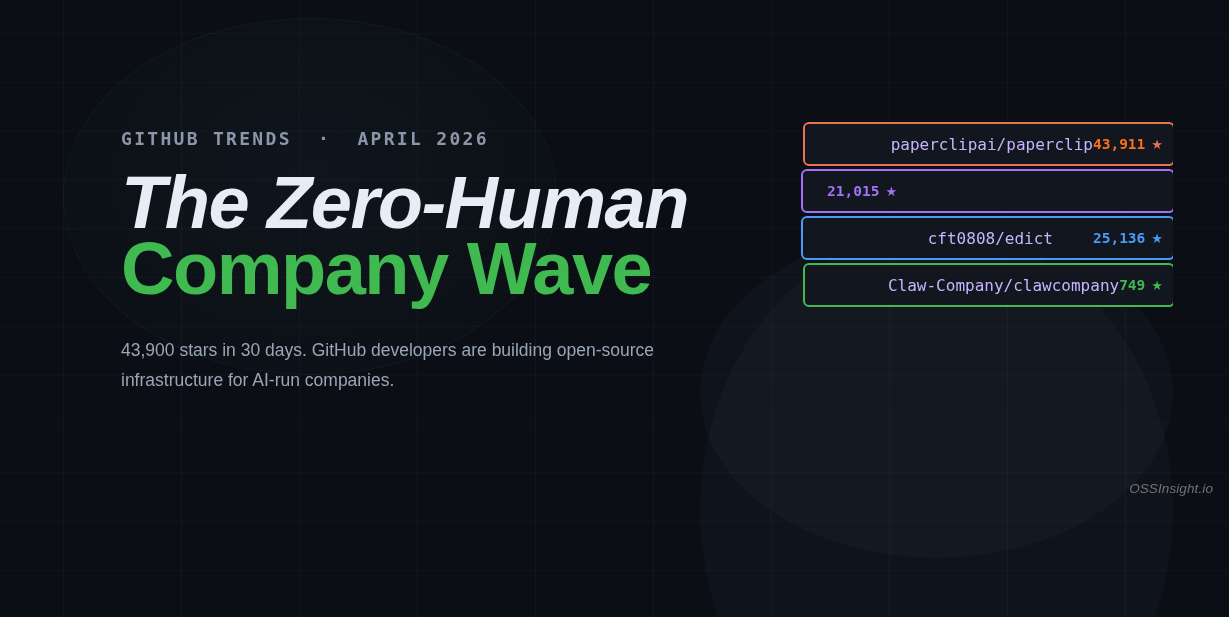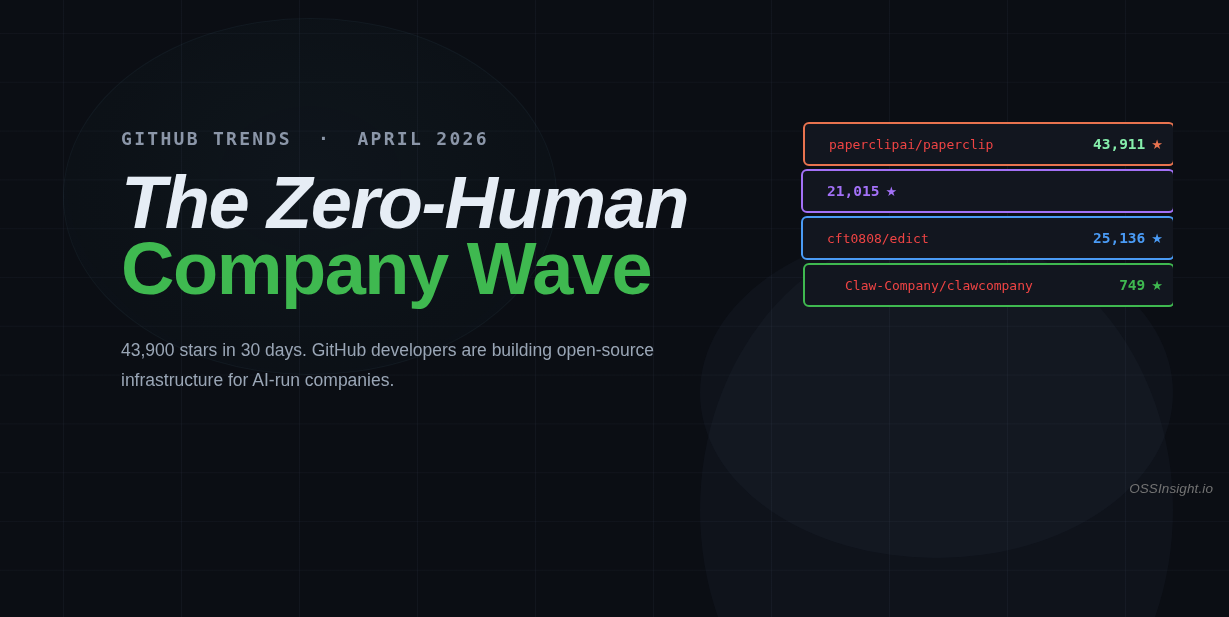"paperclipai/paperclip" .card .repo { color: #ef4444 -> #c4b5fd; font-size: 13px -> 16px; text-align: none -> right }
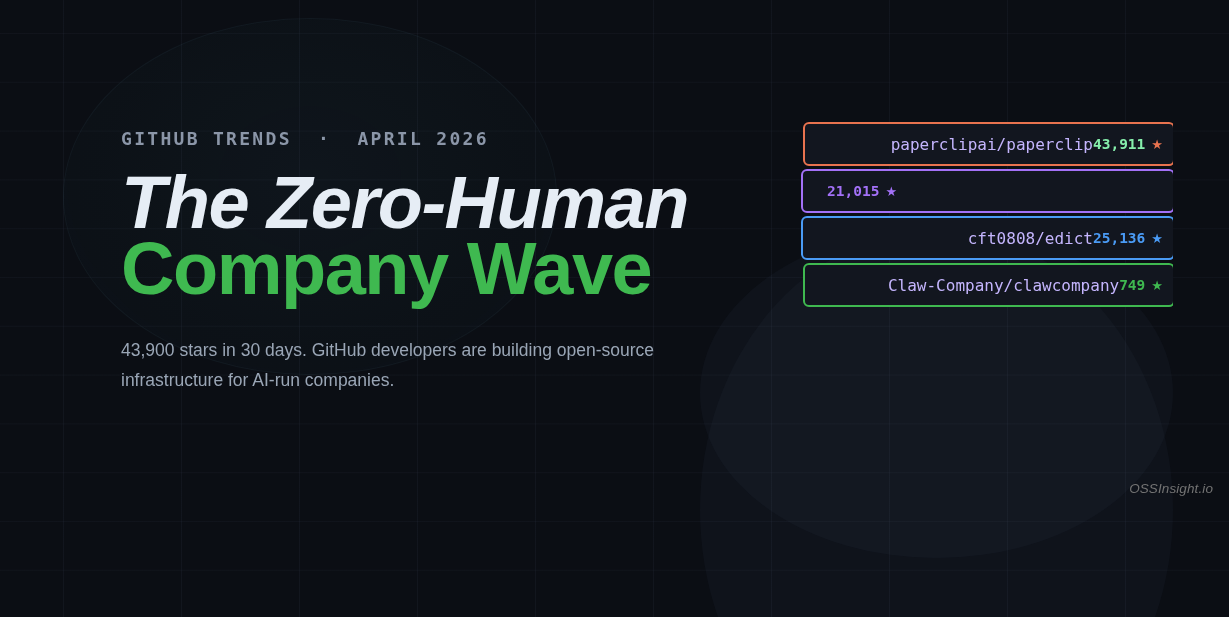"43,911" span.stars { color: #86efac -> #f97316 }
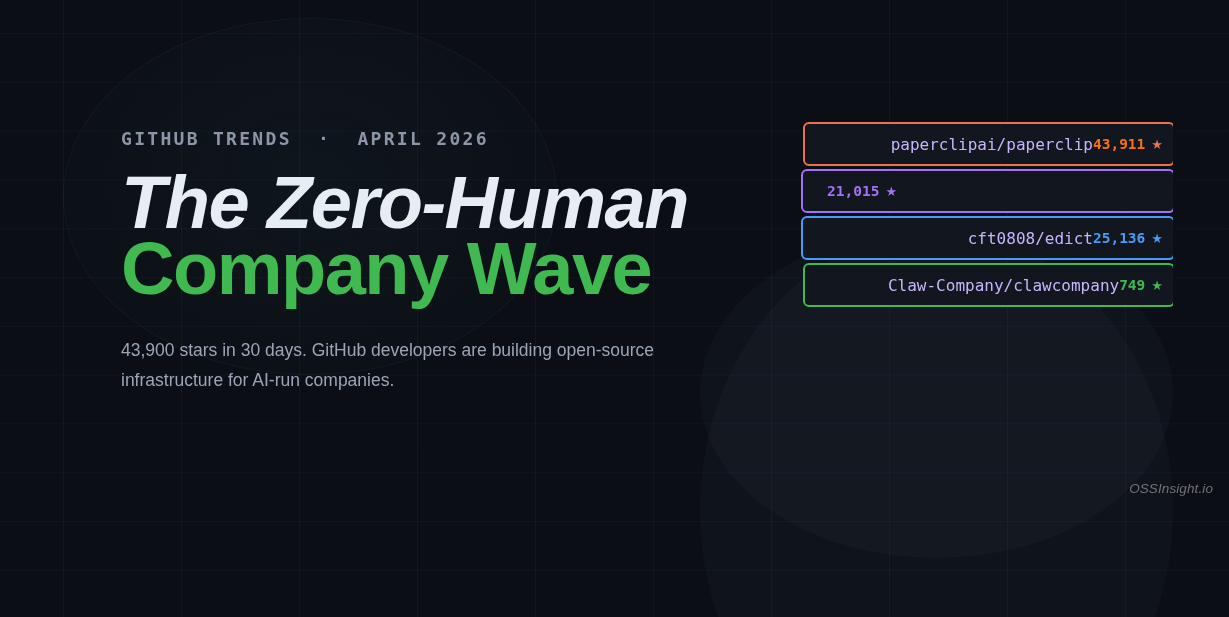"cft0808/edict" div.card { gap: none -> 40px }
